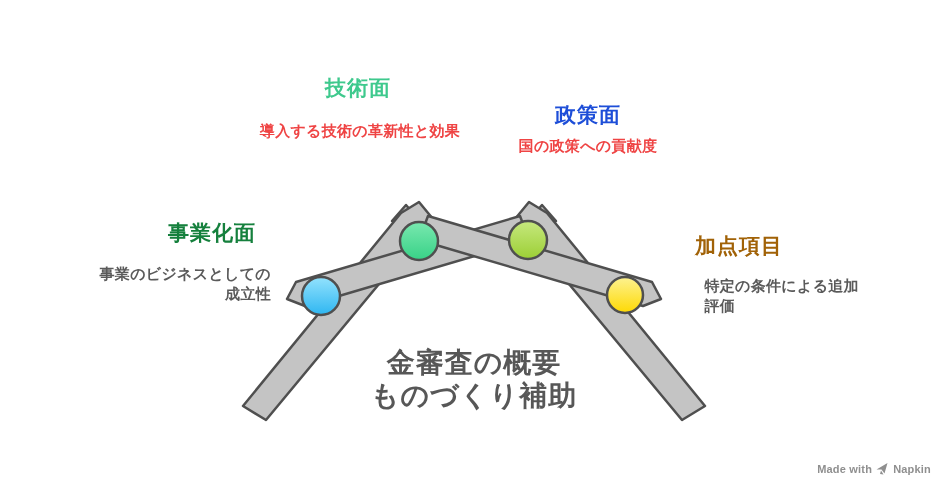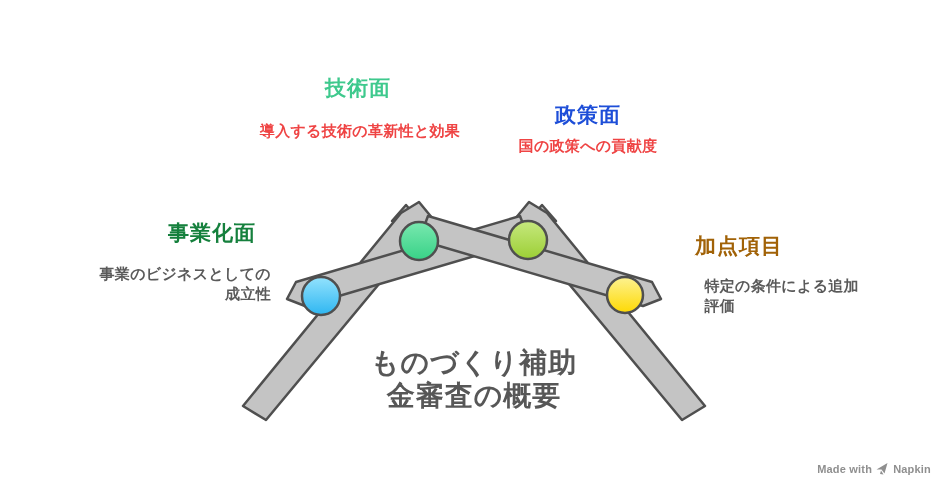"ものづくり補助" div { order: before "金審査の概要" -> after "金審査の概要" }
